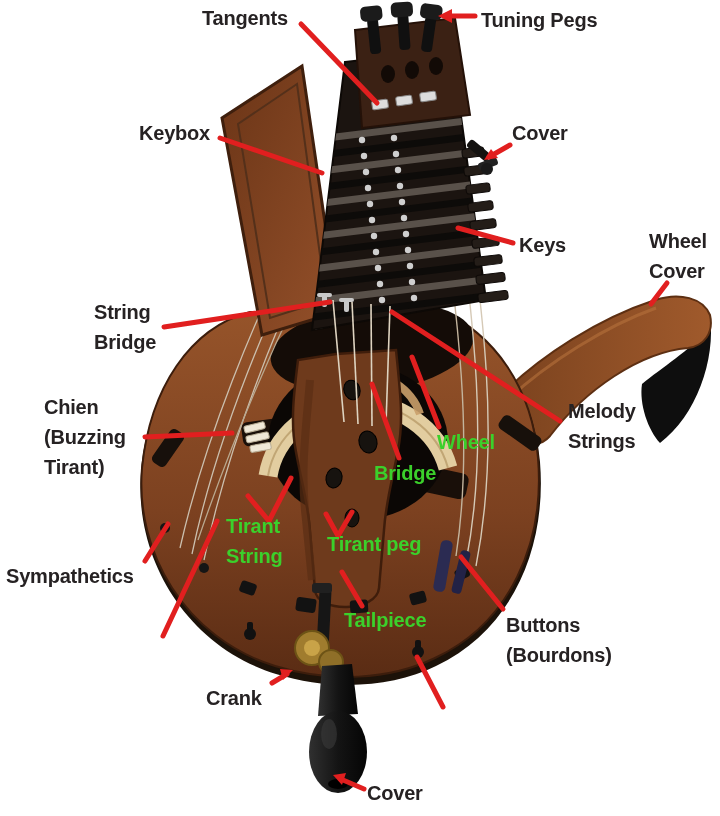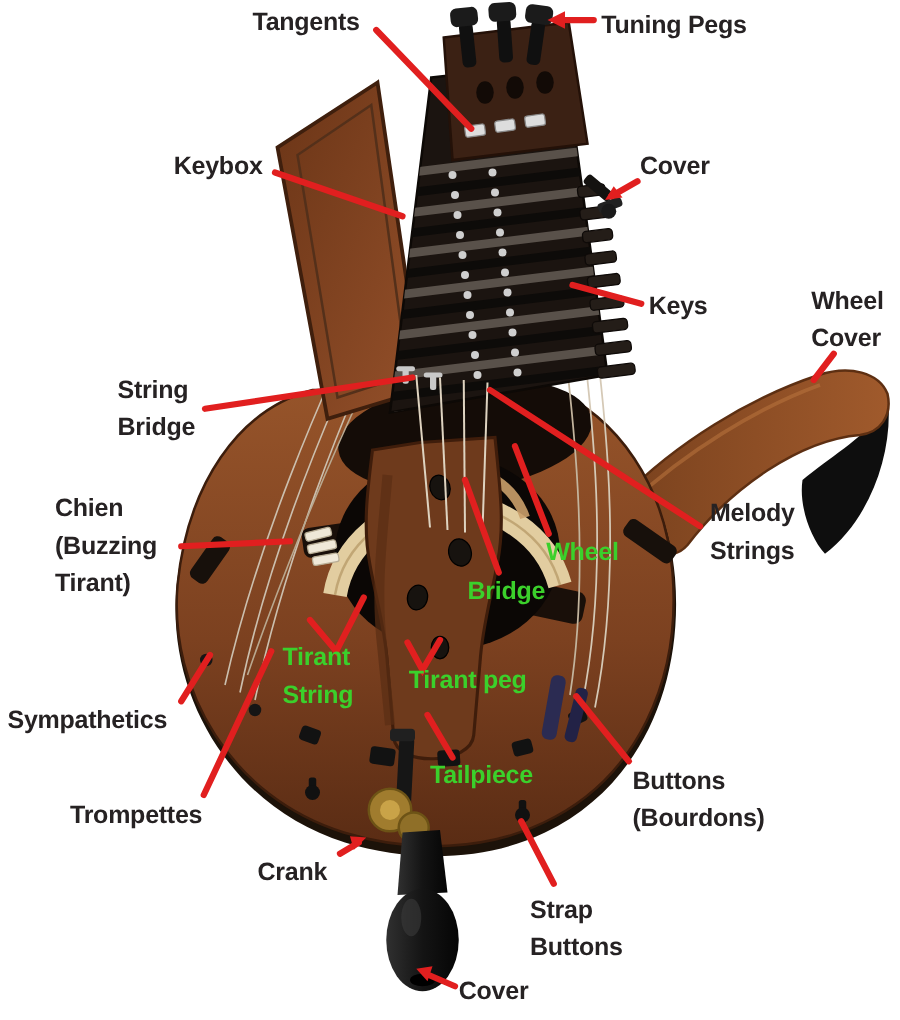"Trompettes" div.lbl { html: <div> <span>Trompettes</span> </div> -> none }
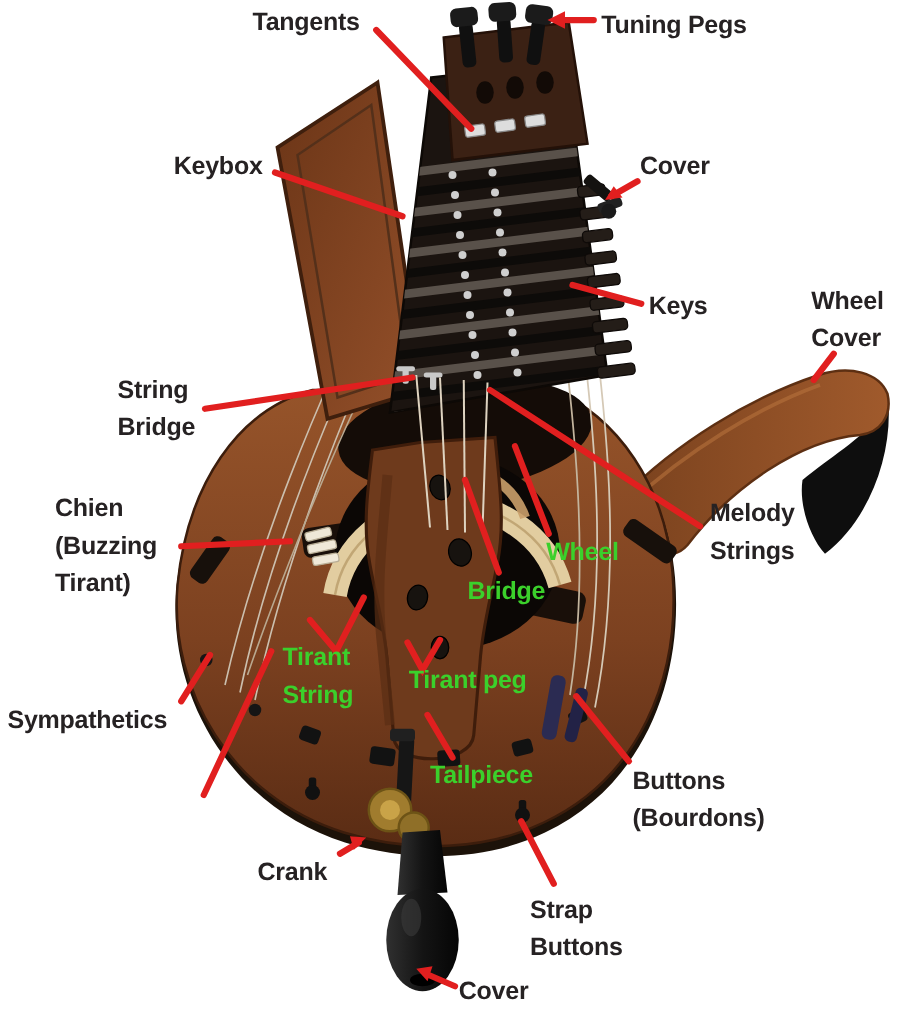"Strap" div.lbl { html: <div> <span>Strap</span> <span>Buttons</span> </div> -> none }
